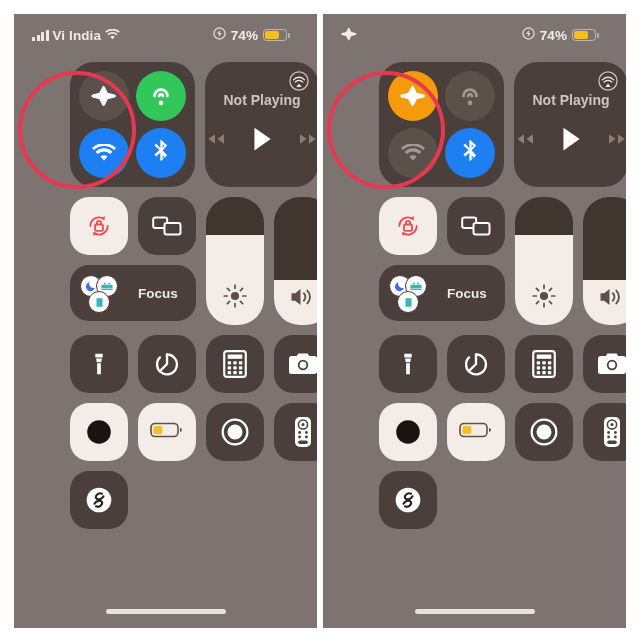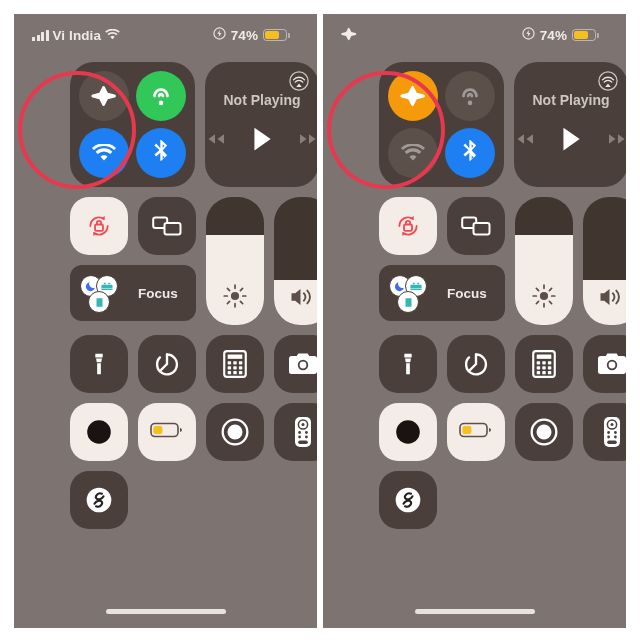"Focus" .focus { border-radius: 12px -> 19px }
